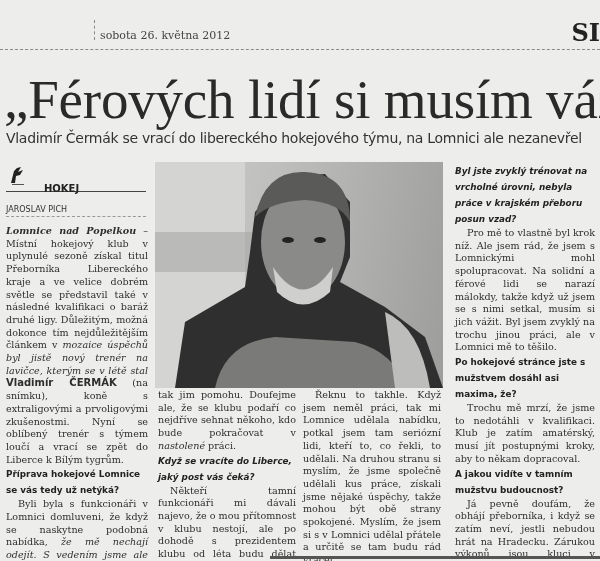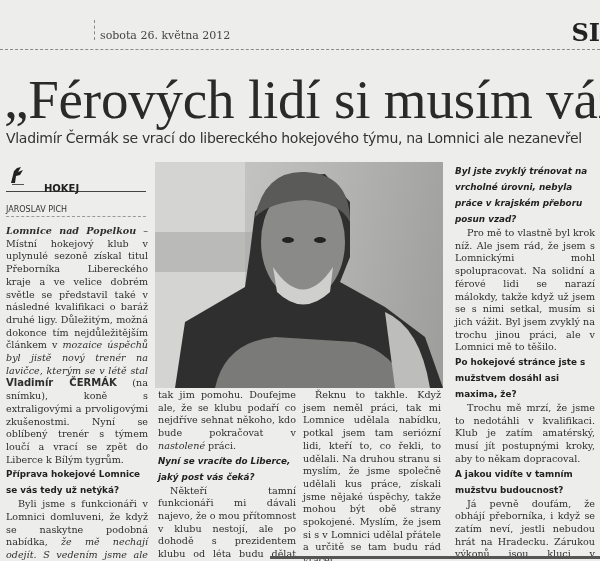"Nyní se vracíte do Liberce," p.q { text: Nyní -> Když }
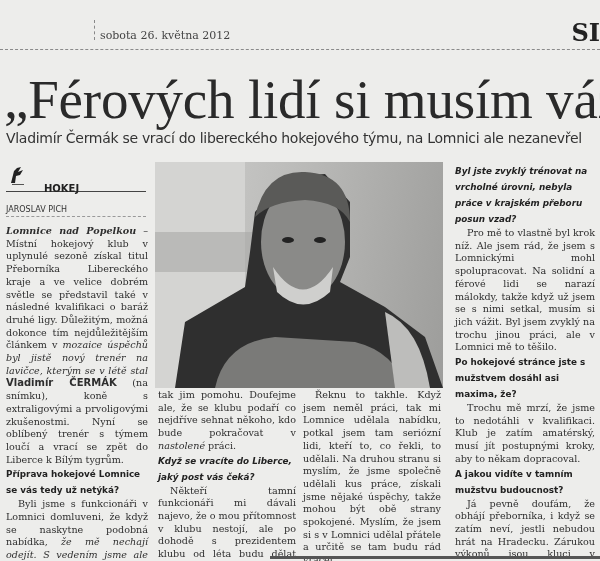"Byli jsme s funkcionáři v" span { text: jsme -> byla }
